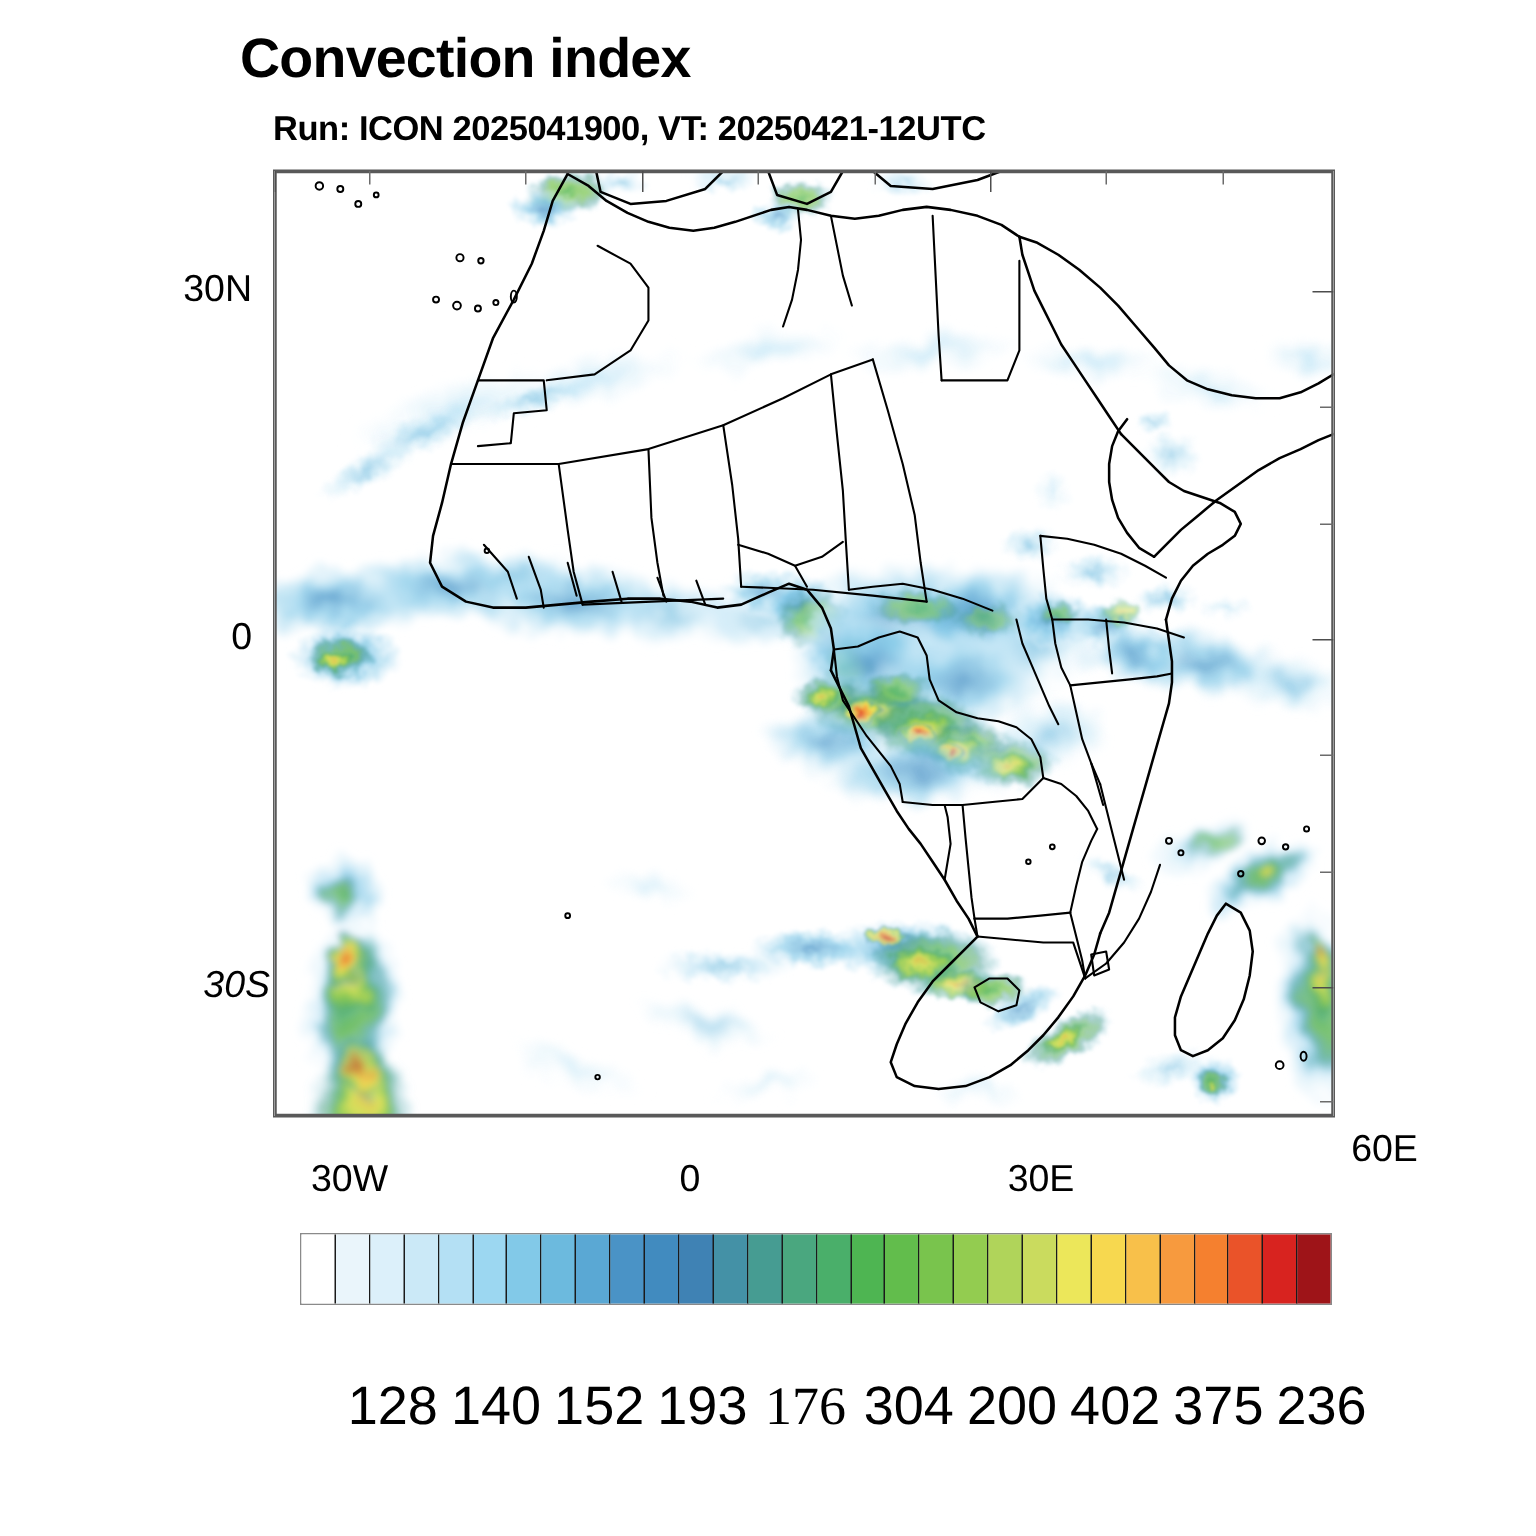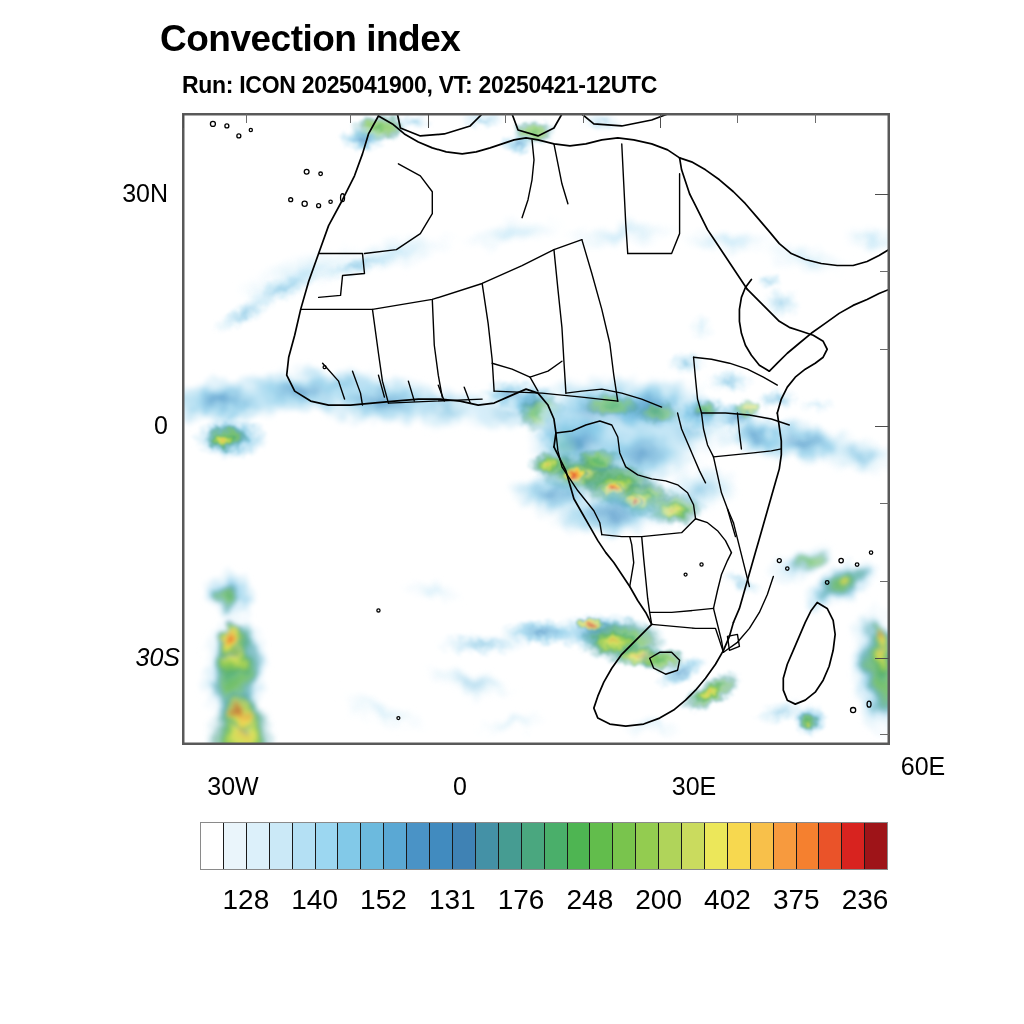"128" .cblab { font-size: 28px -> 36px; margin-left: none -> 16px; top: 884px -> 916px }
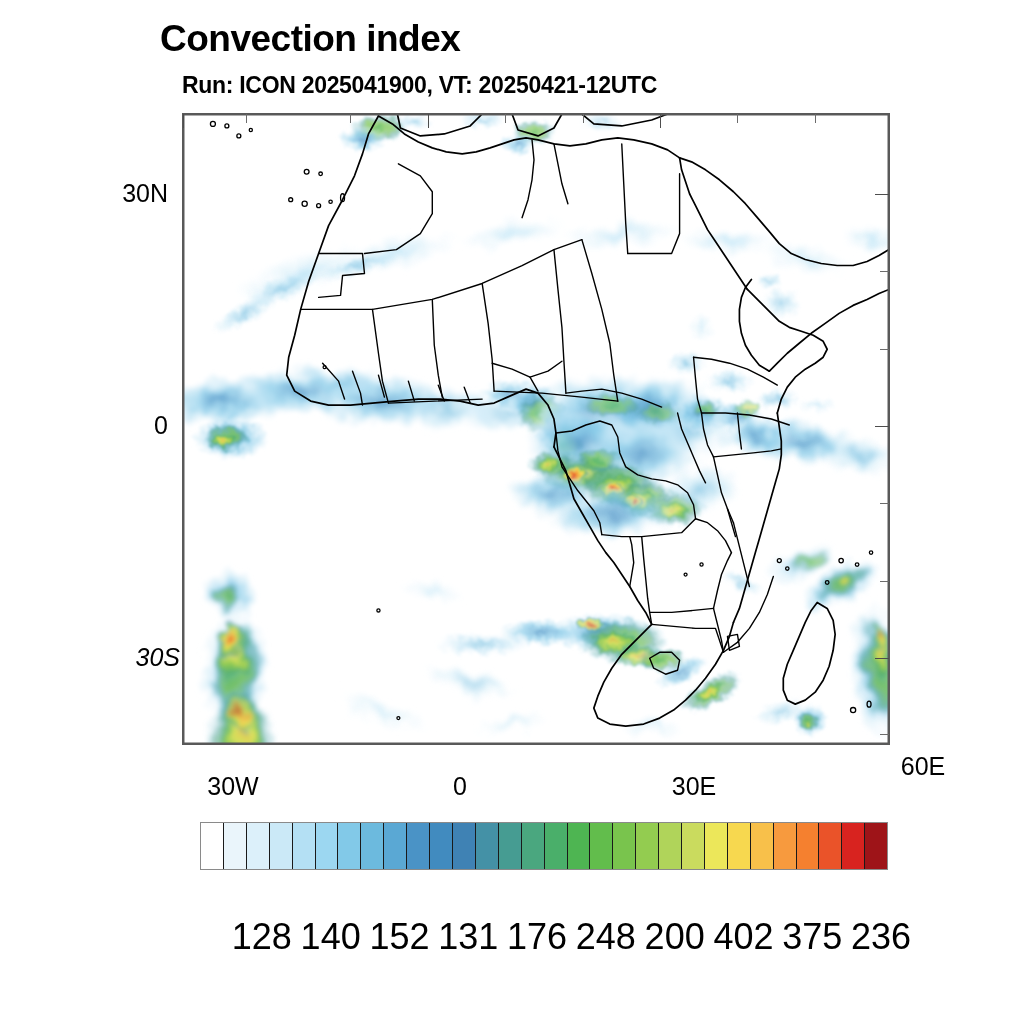"131" div.cblab { text: 131 -> 193 }
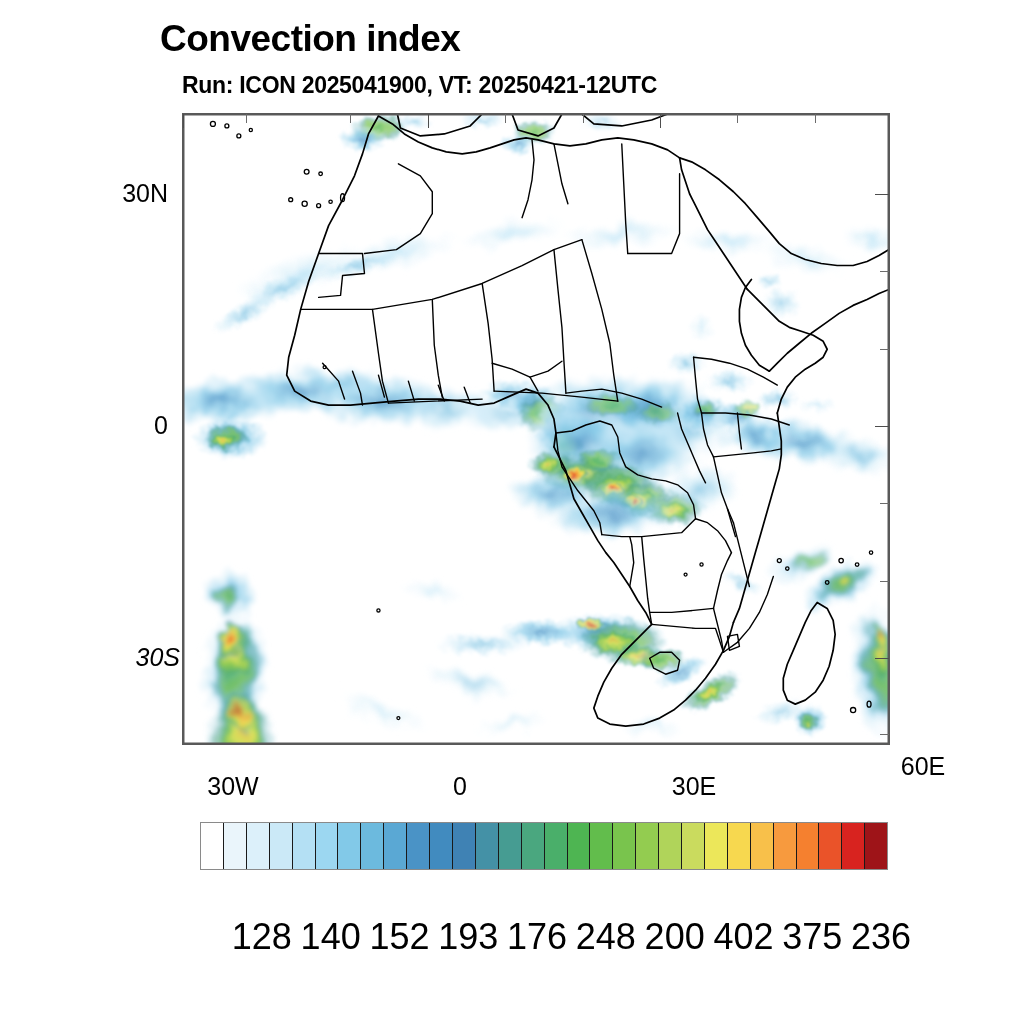"176" div.cblab { font-family: none -> Liberation Serif, serif }
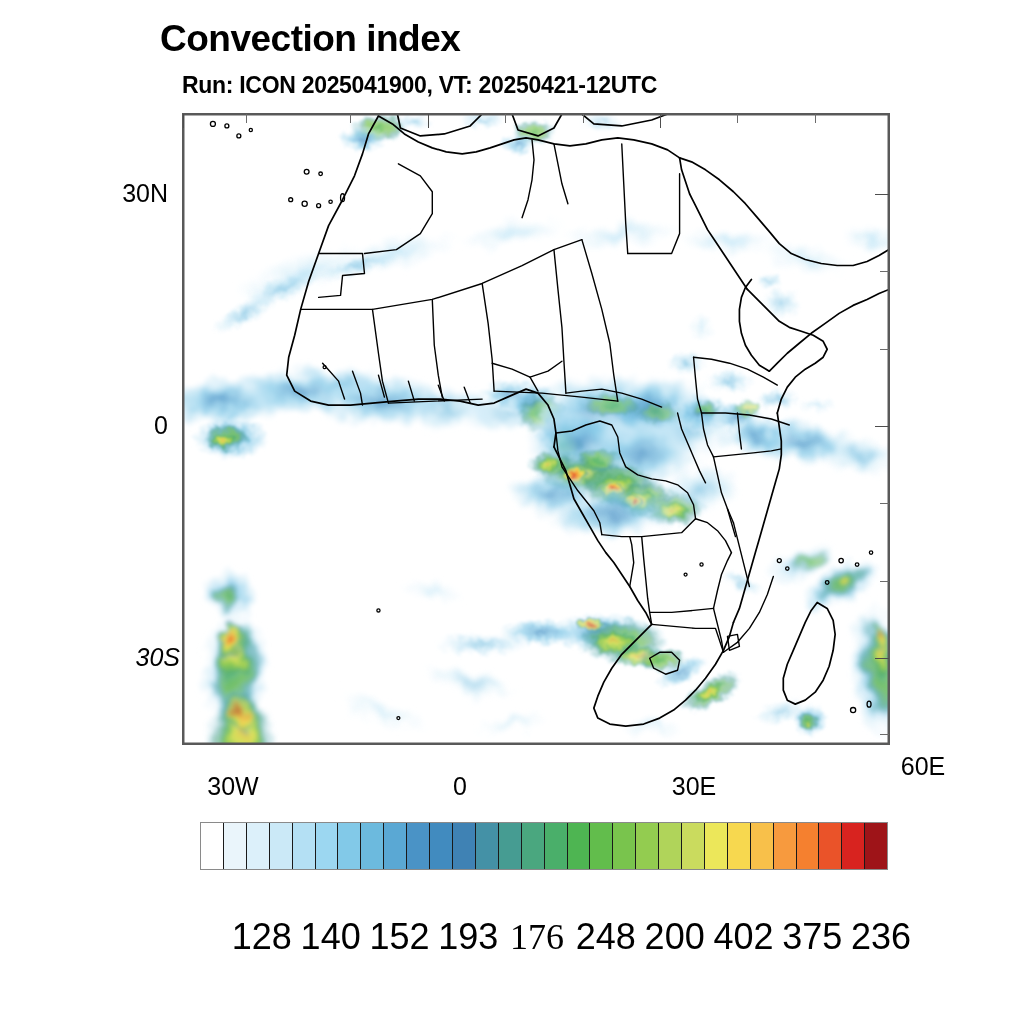"248" div.cblab { text: 248 -> 304 }
